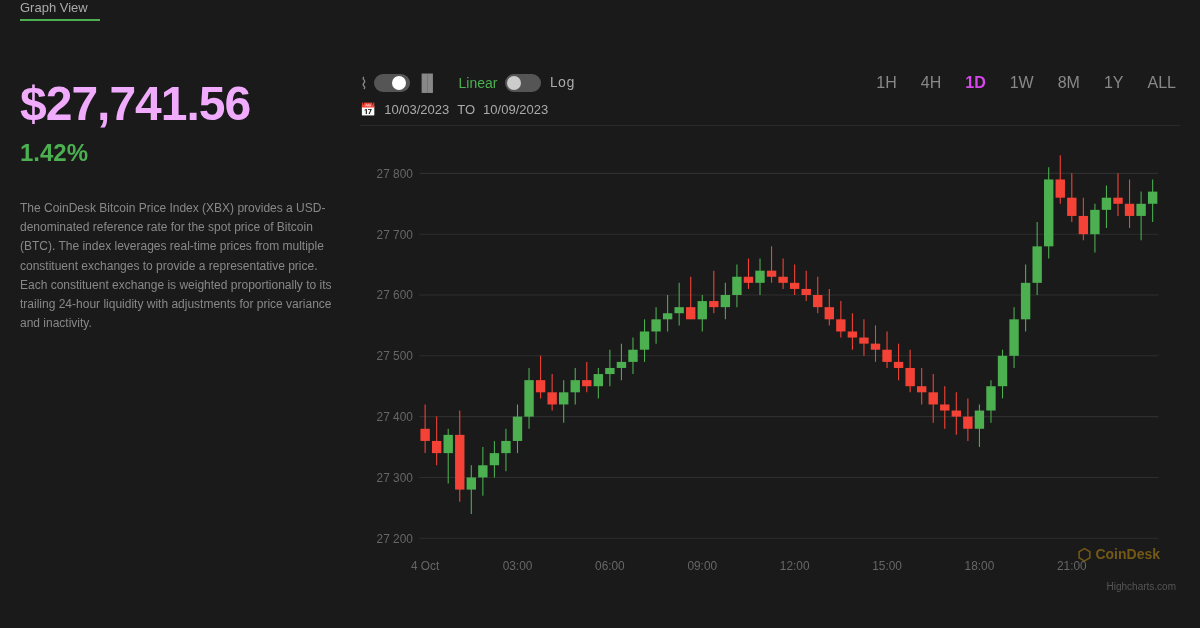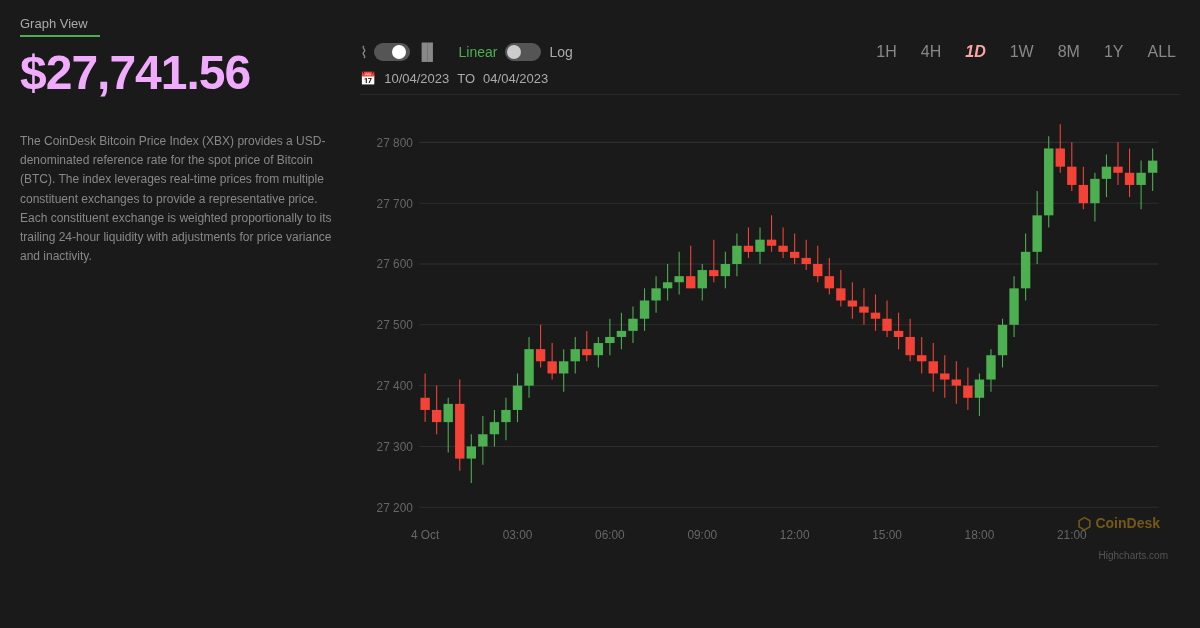"Graph View" .container { gap: none -> 47px; padding: 16px 20px -> 0 20px }
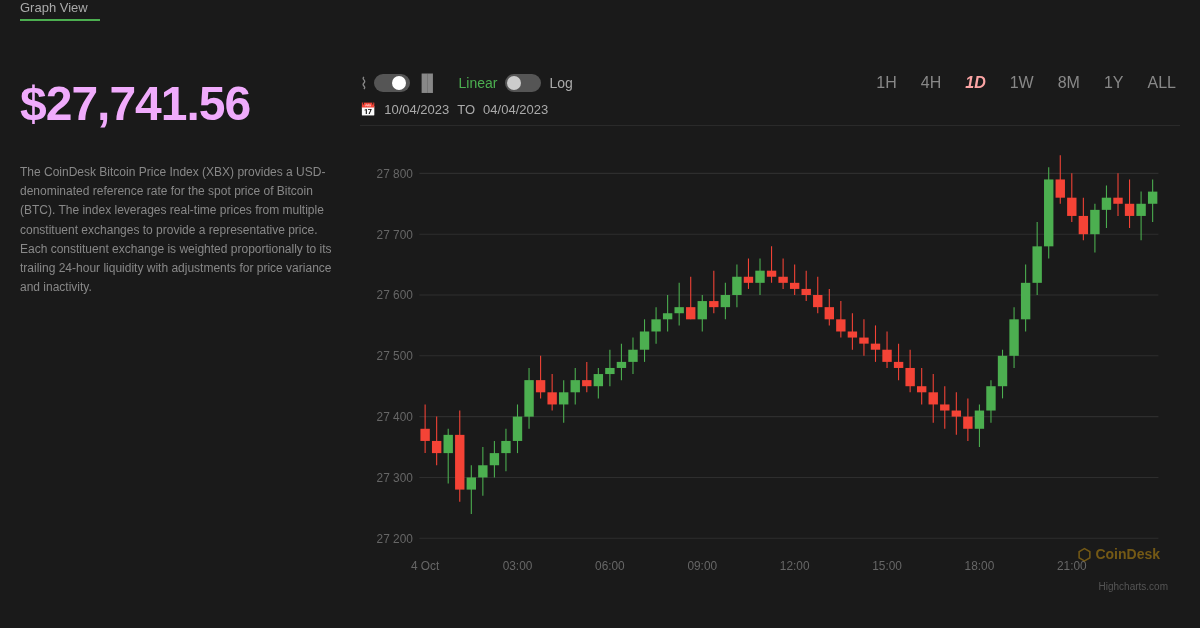"Log" .log-label { font-family: none -> Liberation Mono, monospace }
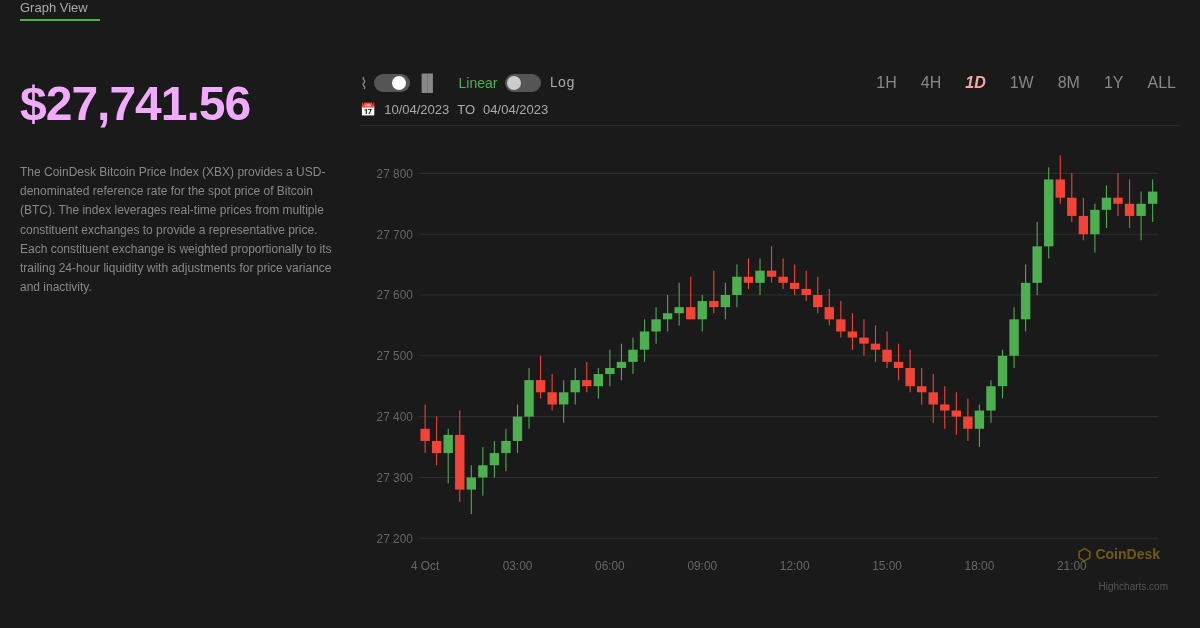"1D" .time-btn.active { color: #fca5a5 -> #d946ef; font-style: italic -> none }
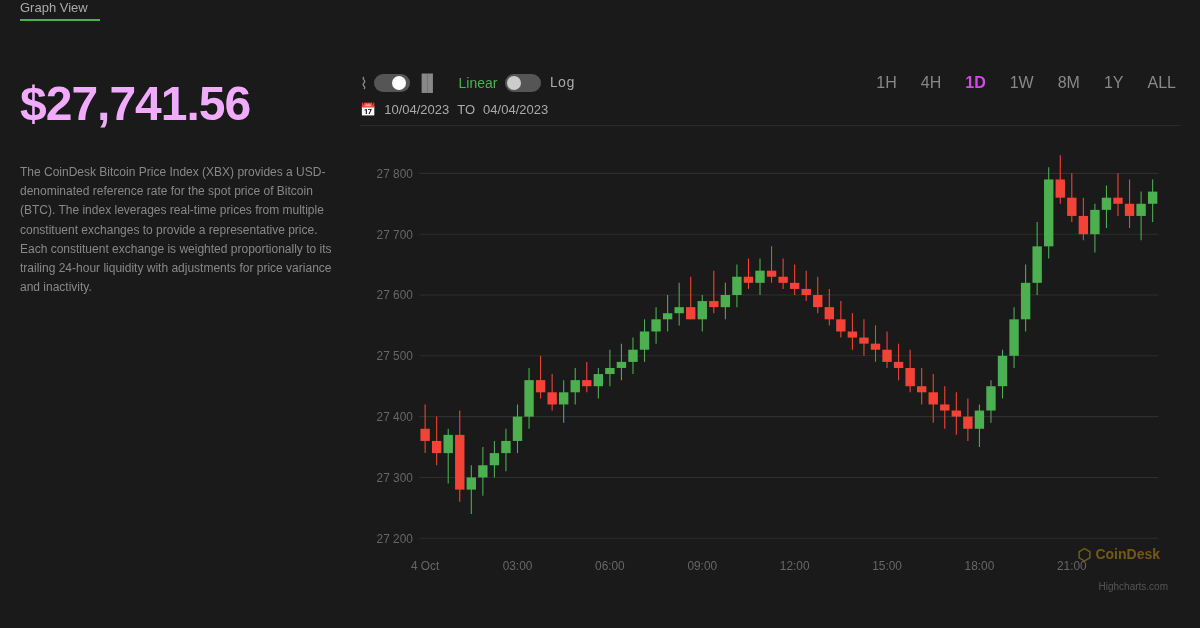"10/04/2023" span { text: 10/04/2023 -> 10/03/2023 }
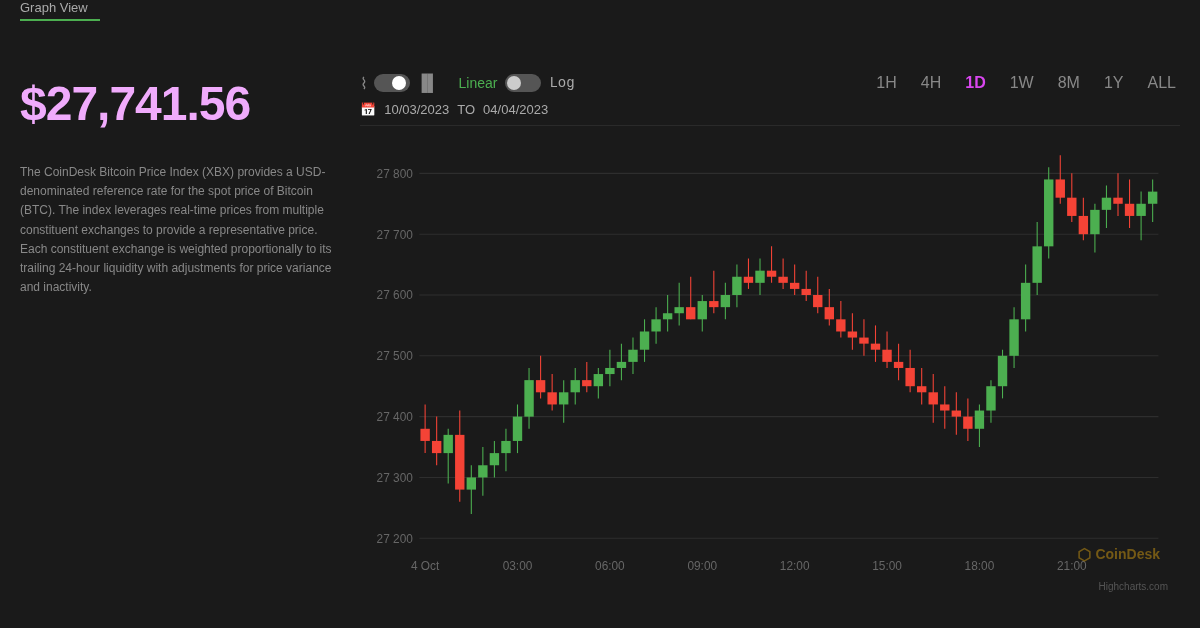"04/04/2023" span { text: 04/04/2023 -> 10/09/2023 }
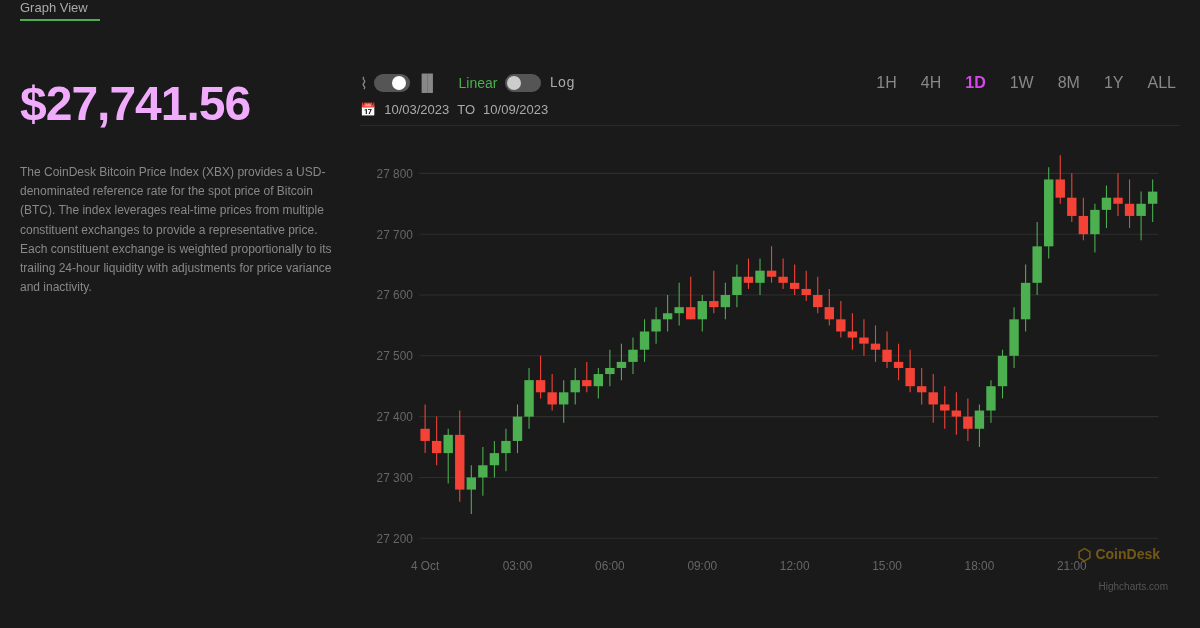"1.42%" div.return-pct { html: none -> <div>1.42%</div> }
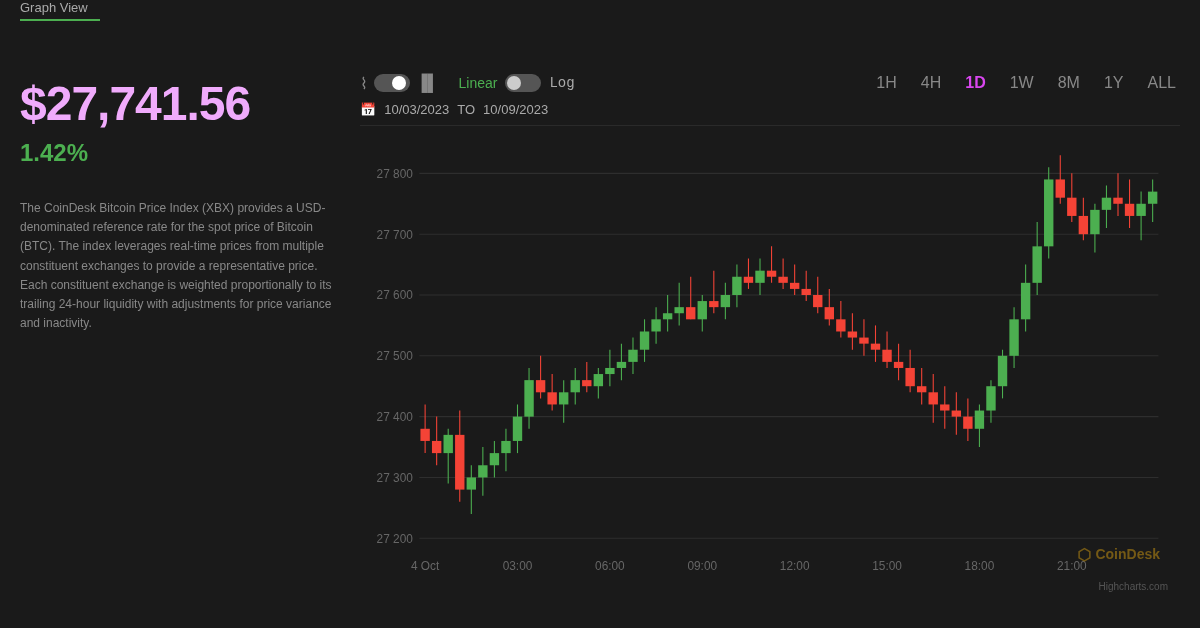"Highcharts.com" .highcharts-credit { right: 12px -> 4px }
